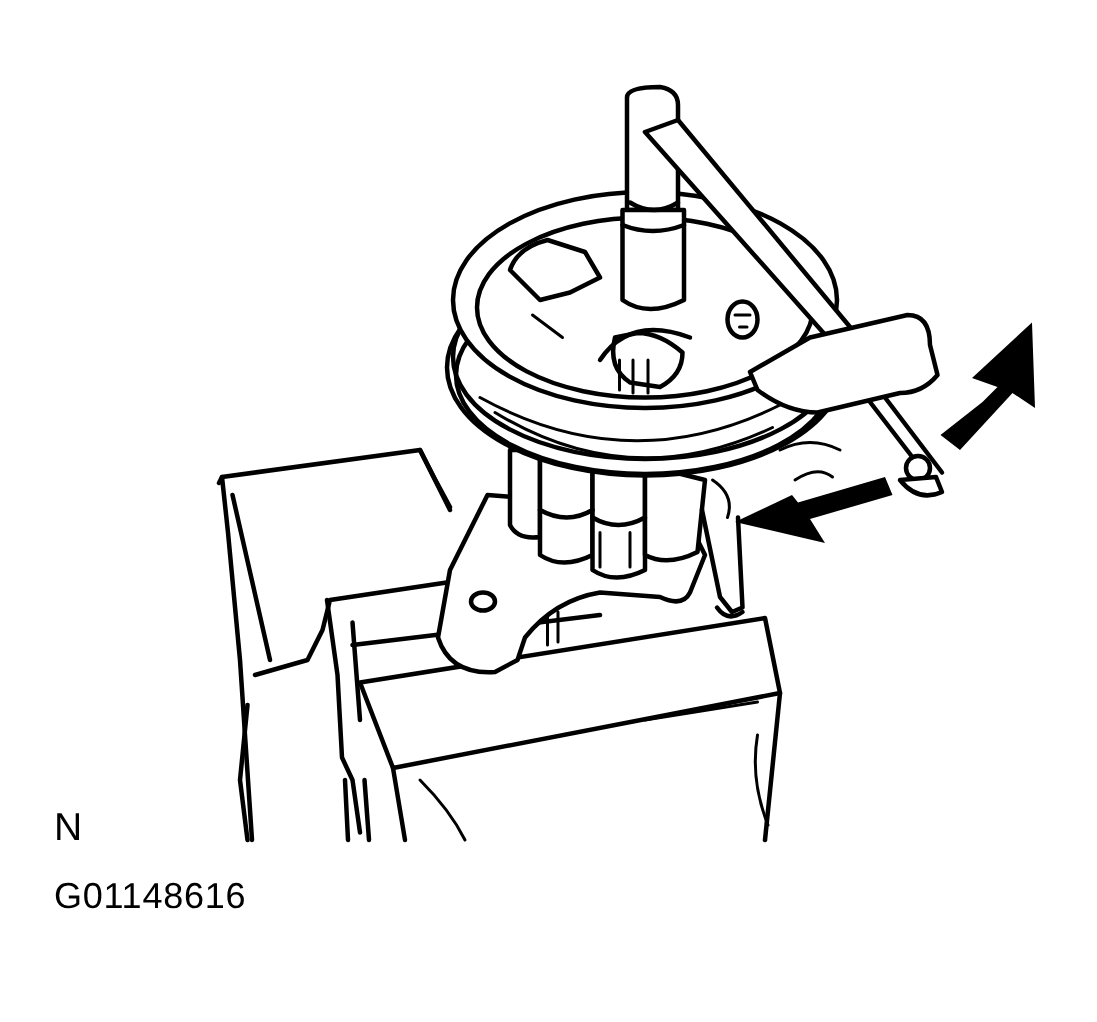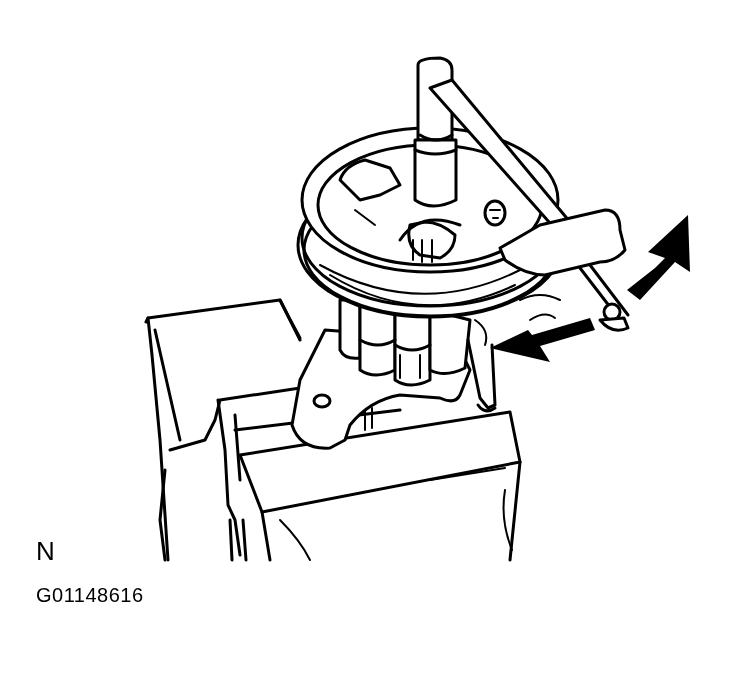"G01148616" #figure-id { font-size: 20px -> 24px }
